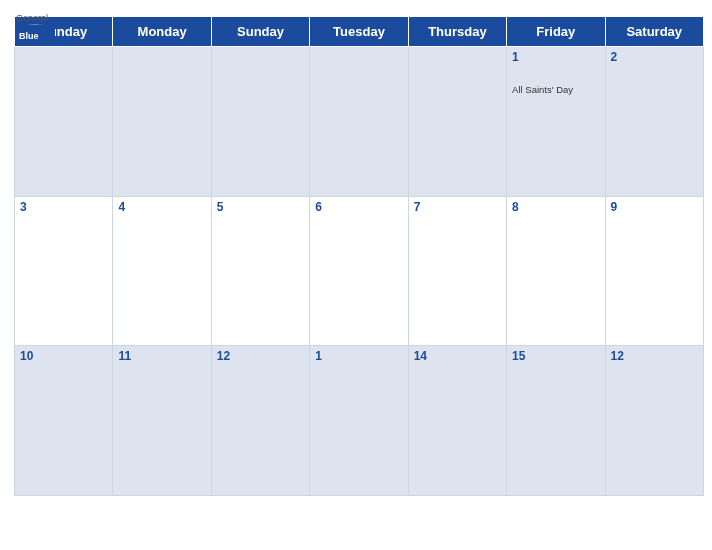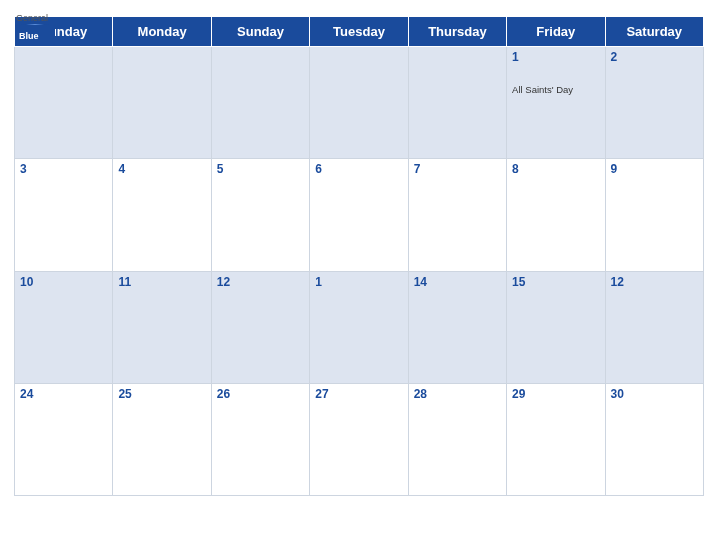"24" tr { html: <tr> <td> <span>24</span> </td> <td> <span>25</span> </td> <td> <span>26</span> </td> <td> <span>27</span> </td> <td> <span>28</span> </td> <td> <span>29</span> </td> <td> <span>30</span> </td> </tr> -> none }
